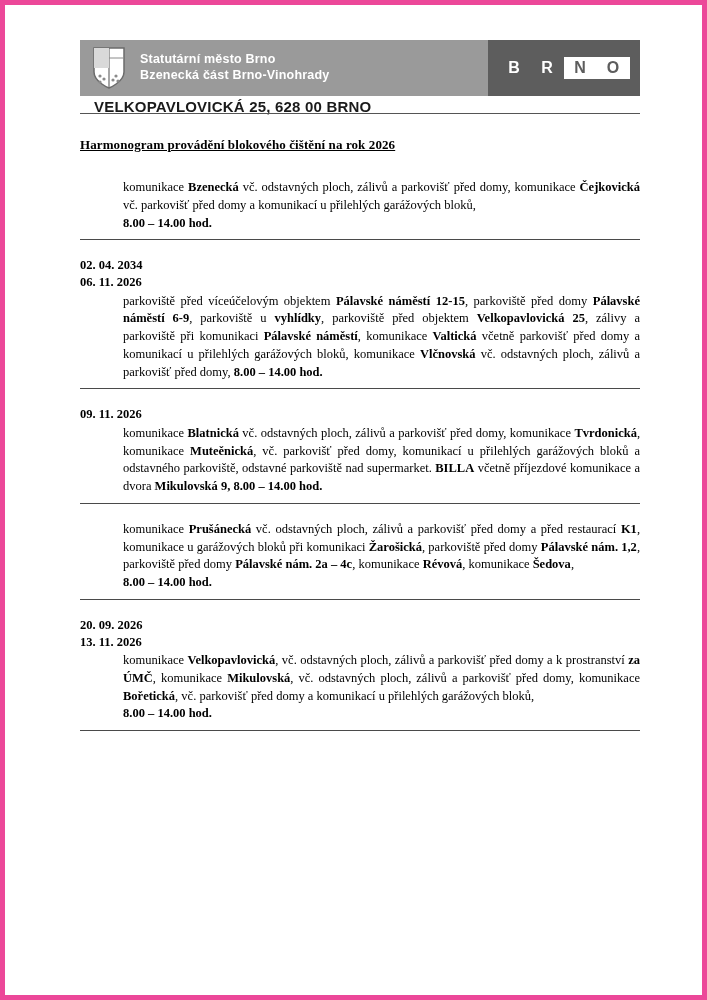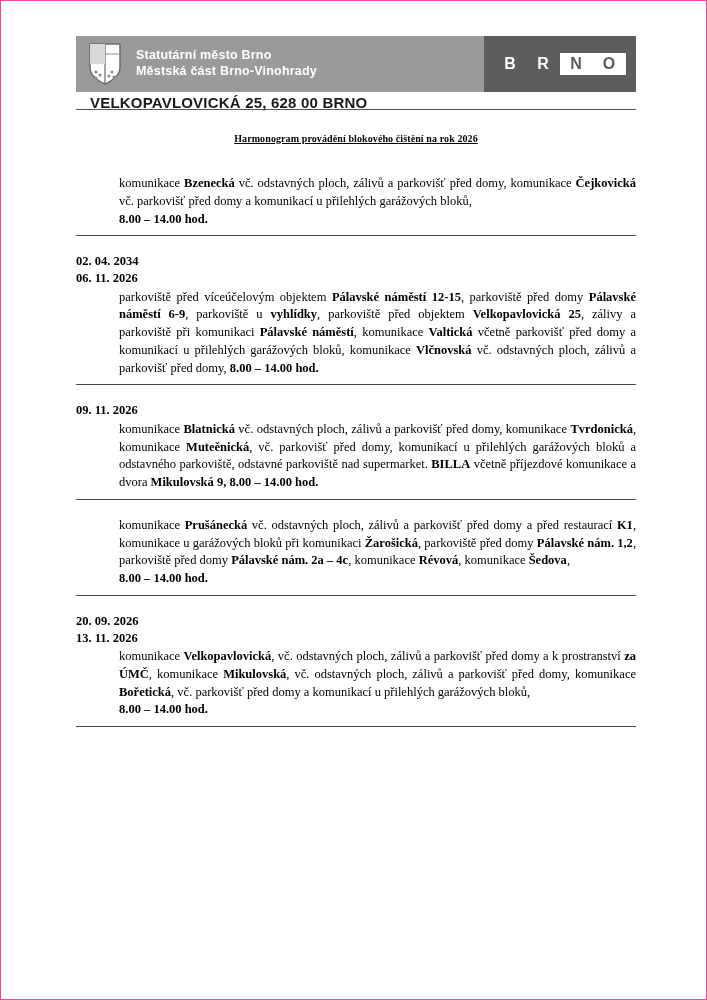"Statutární město Brno" .page { border: 1px solid #ec4899 -> 5px solid #ec4899 }
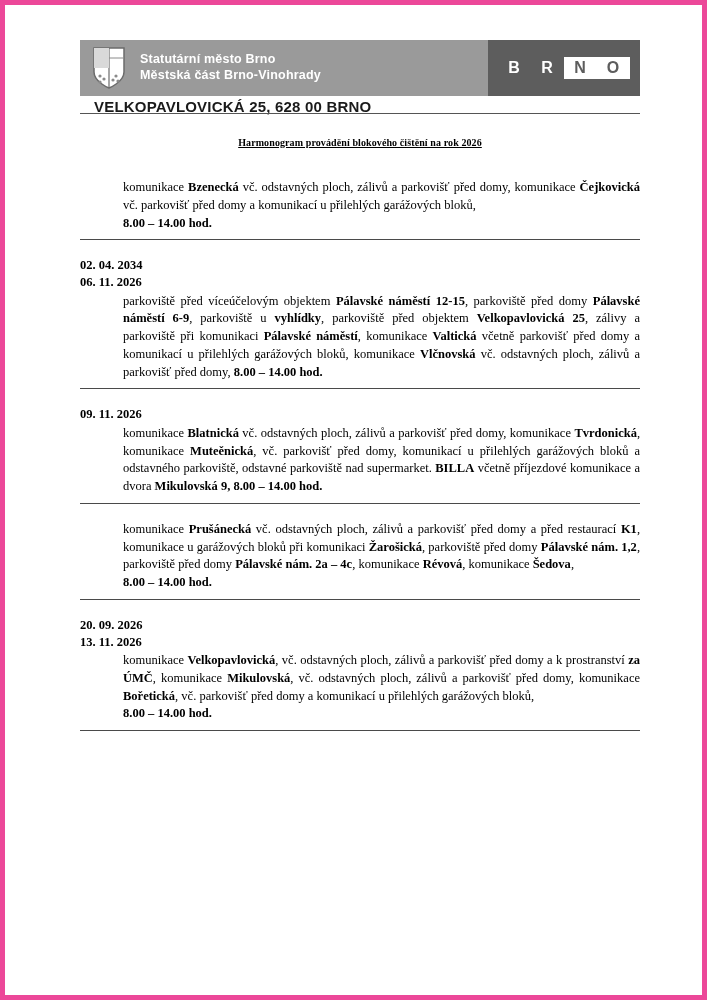"Městská část Brno-Vinohrady" div.header-title-2 { text: Městská -> Bzenecká }
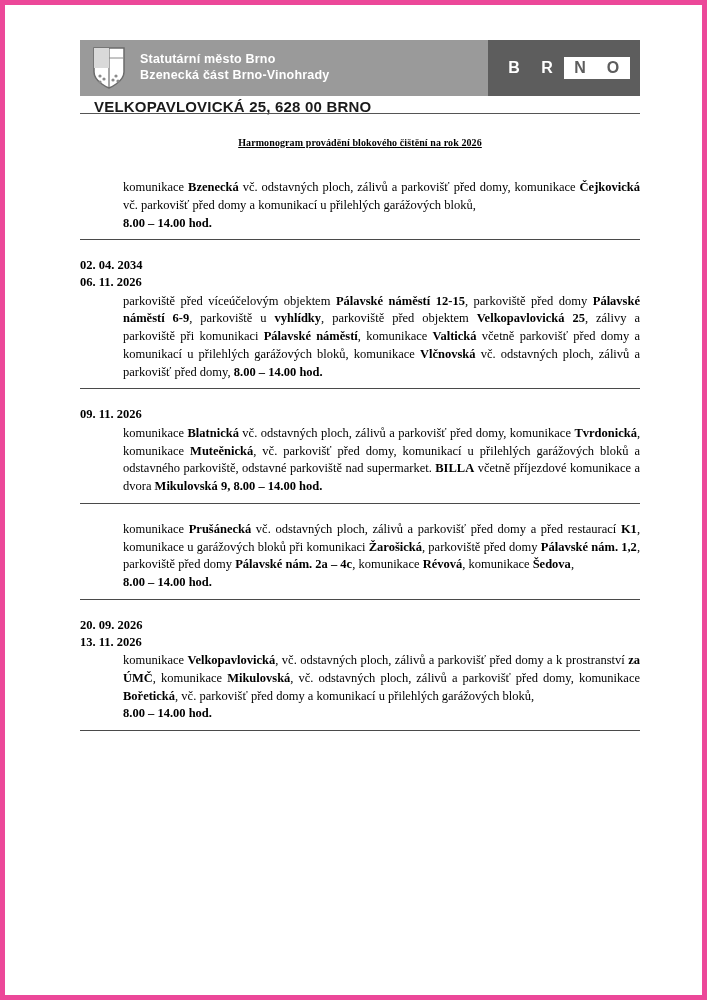"Harmonogram provádění blokového čištění" .doc-title { font-size: 10px -> 13px; text-align: center -> none }
